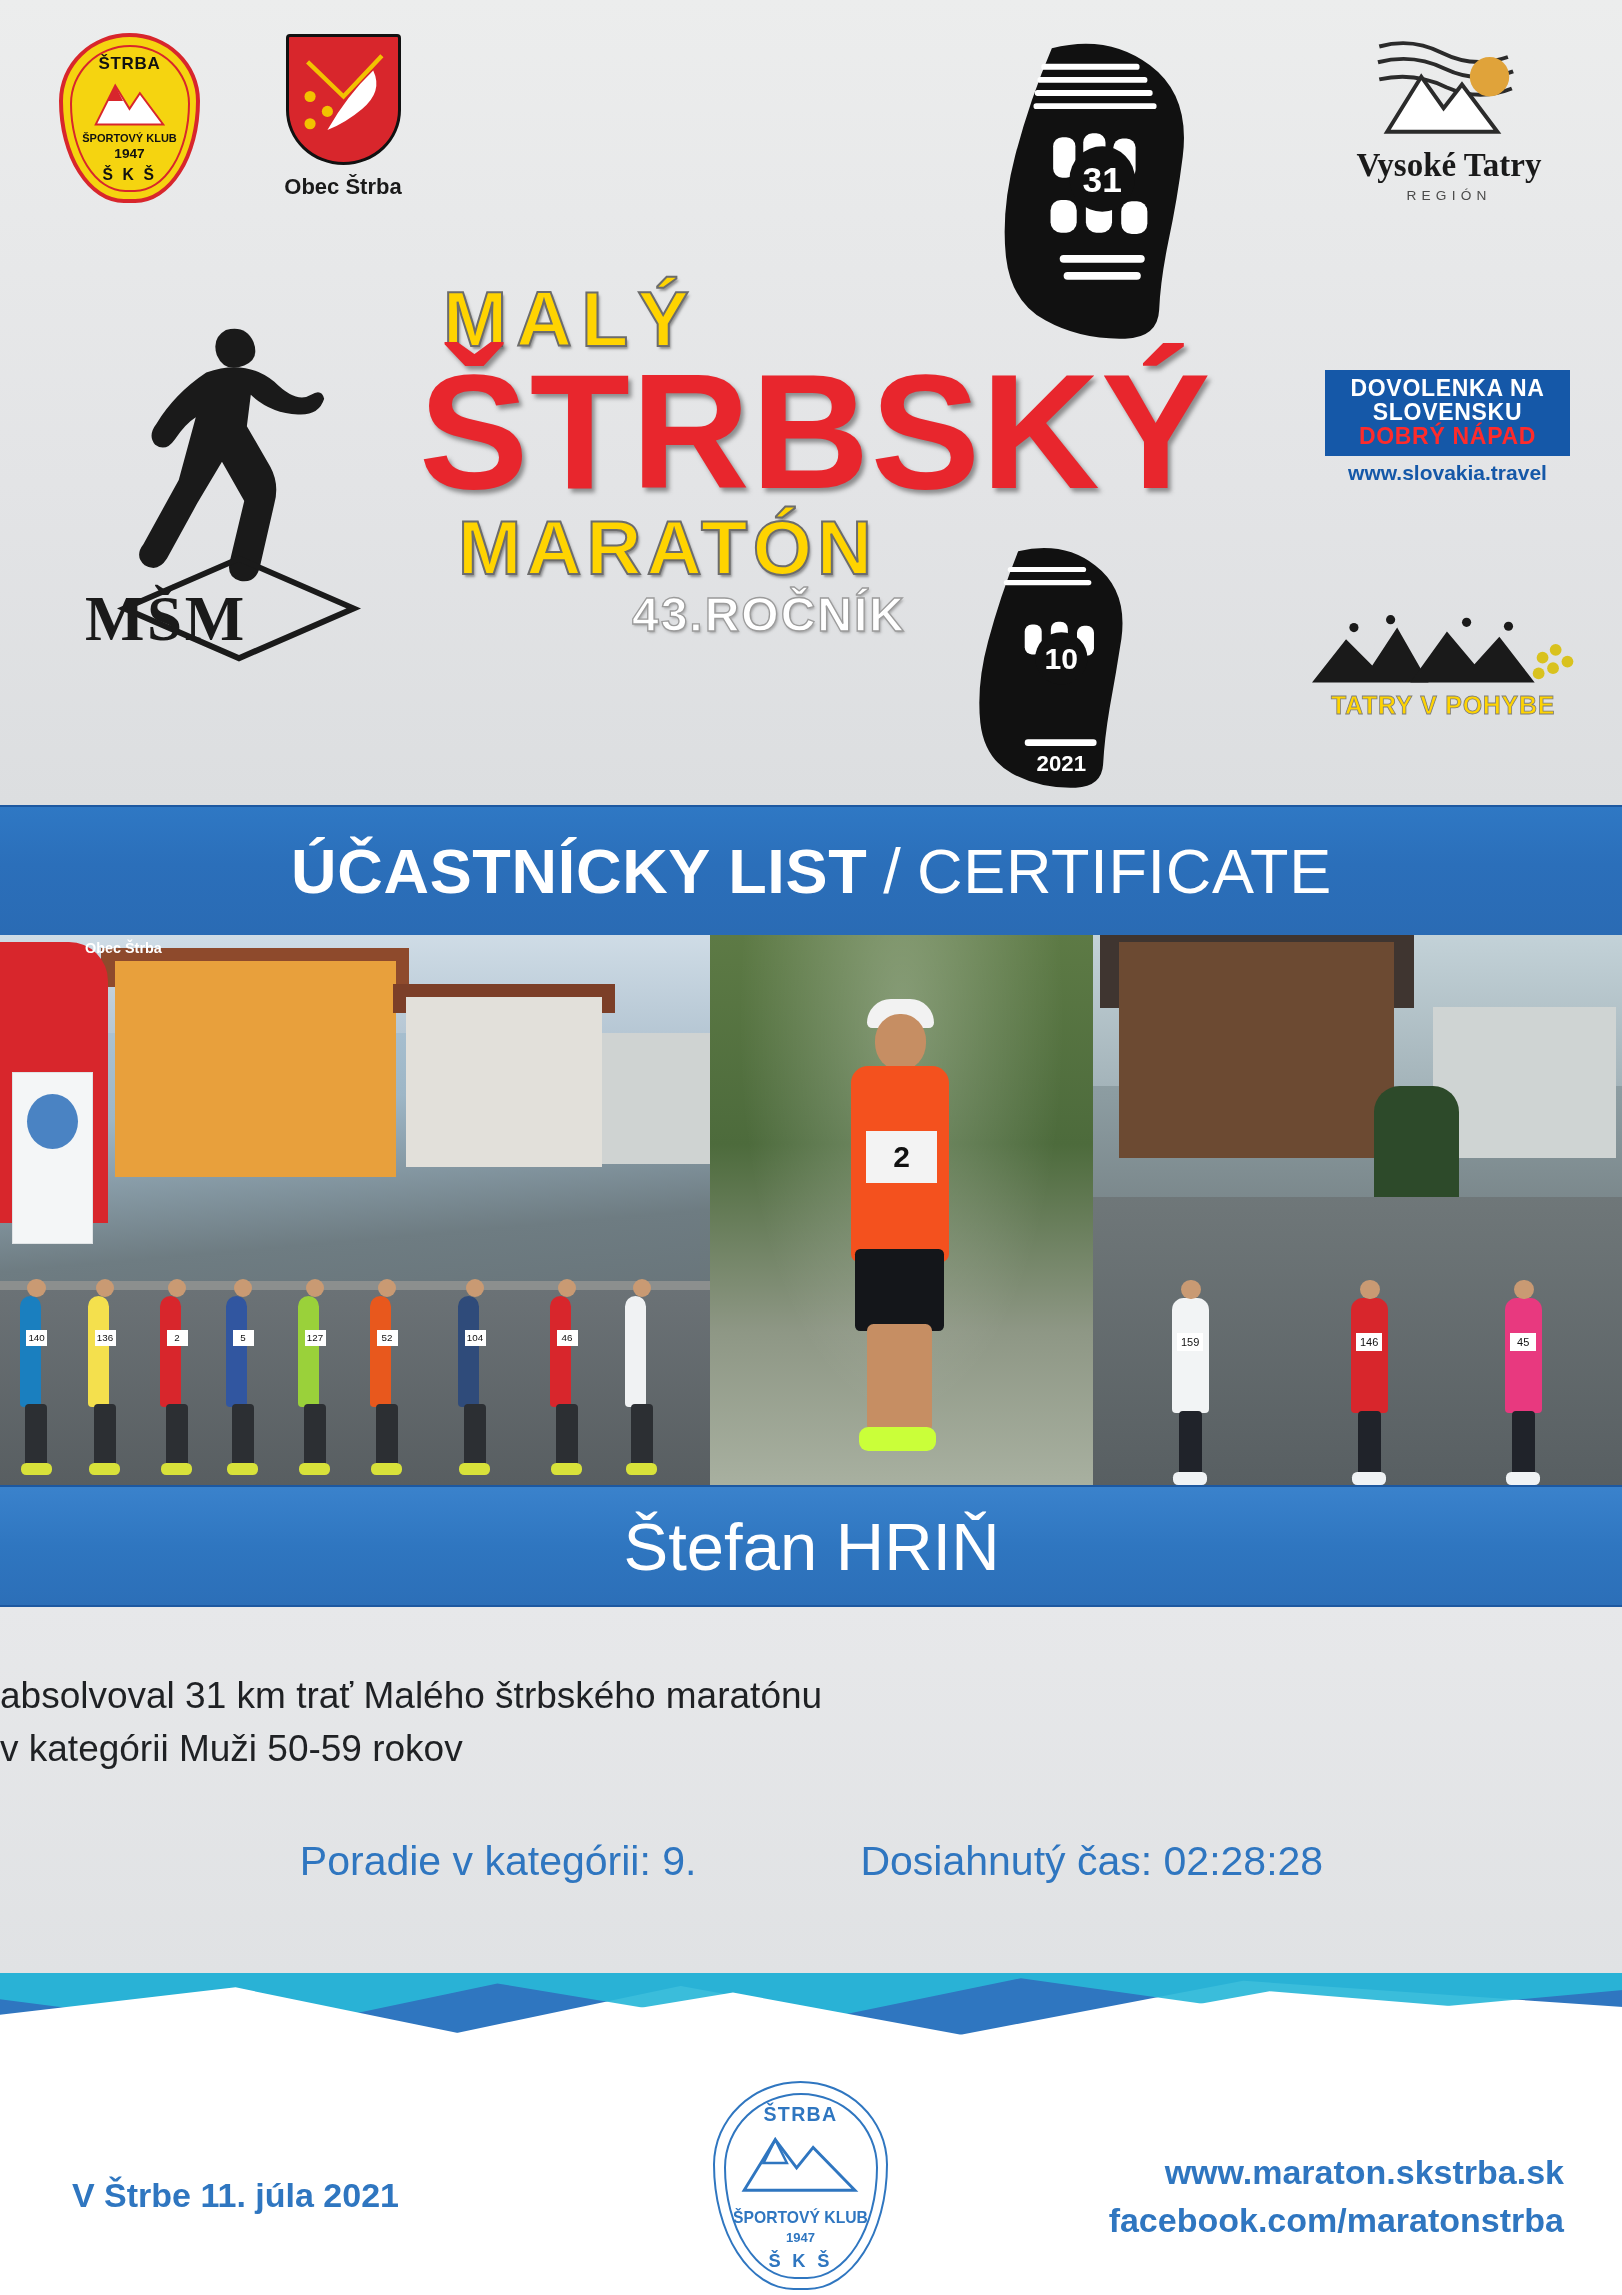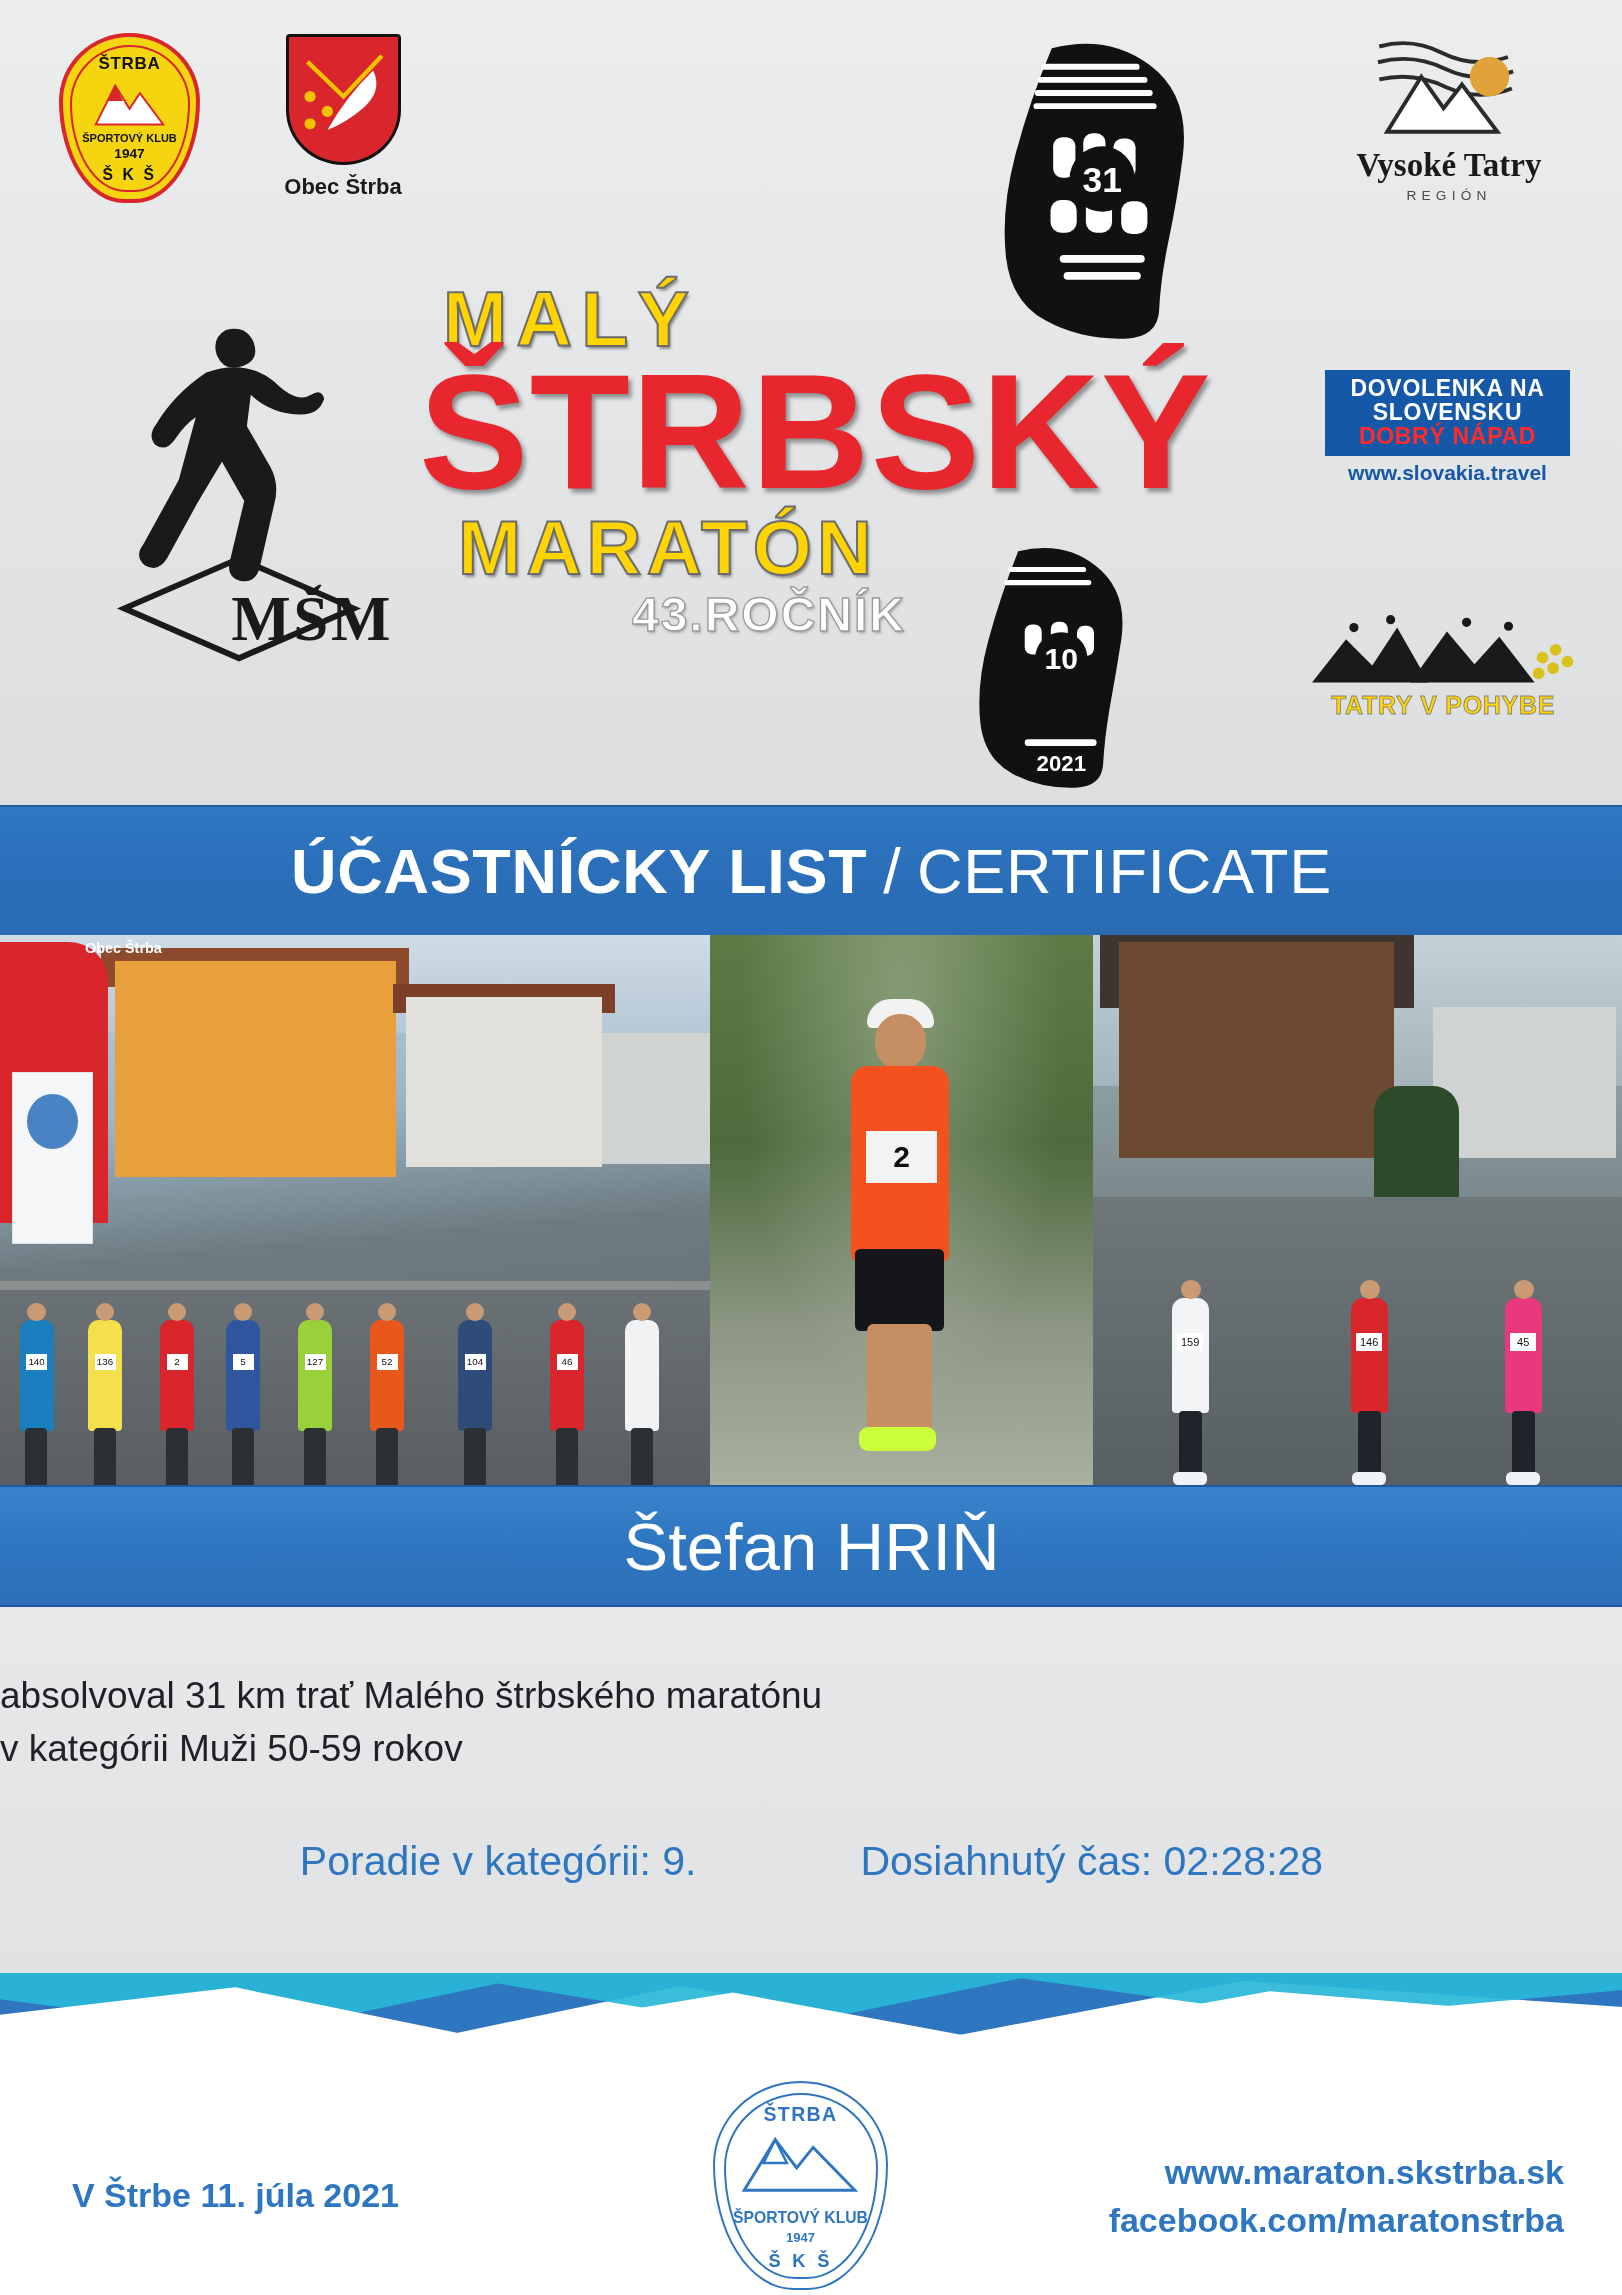"MŠM" .msm-label { text-align: right -> left }
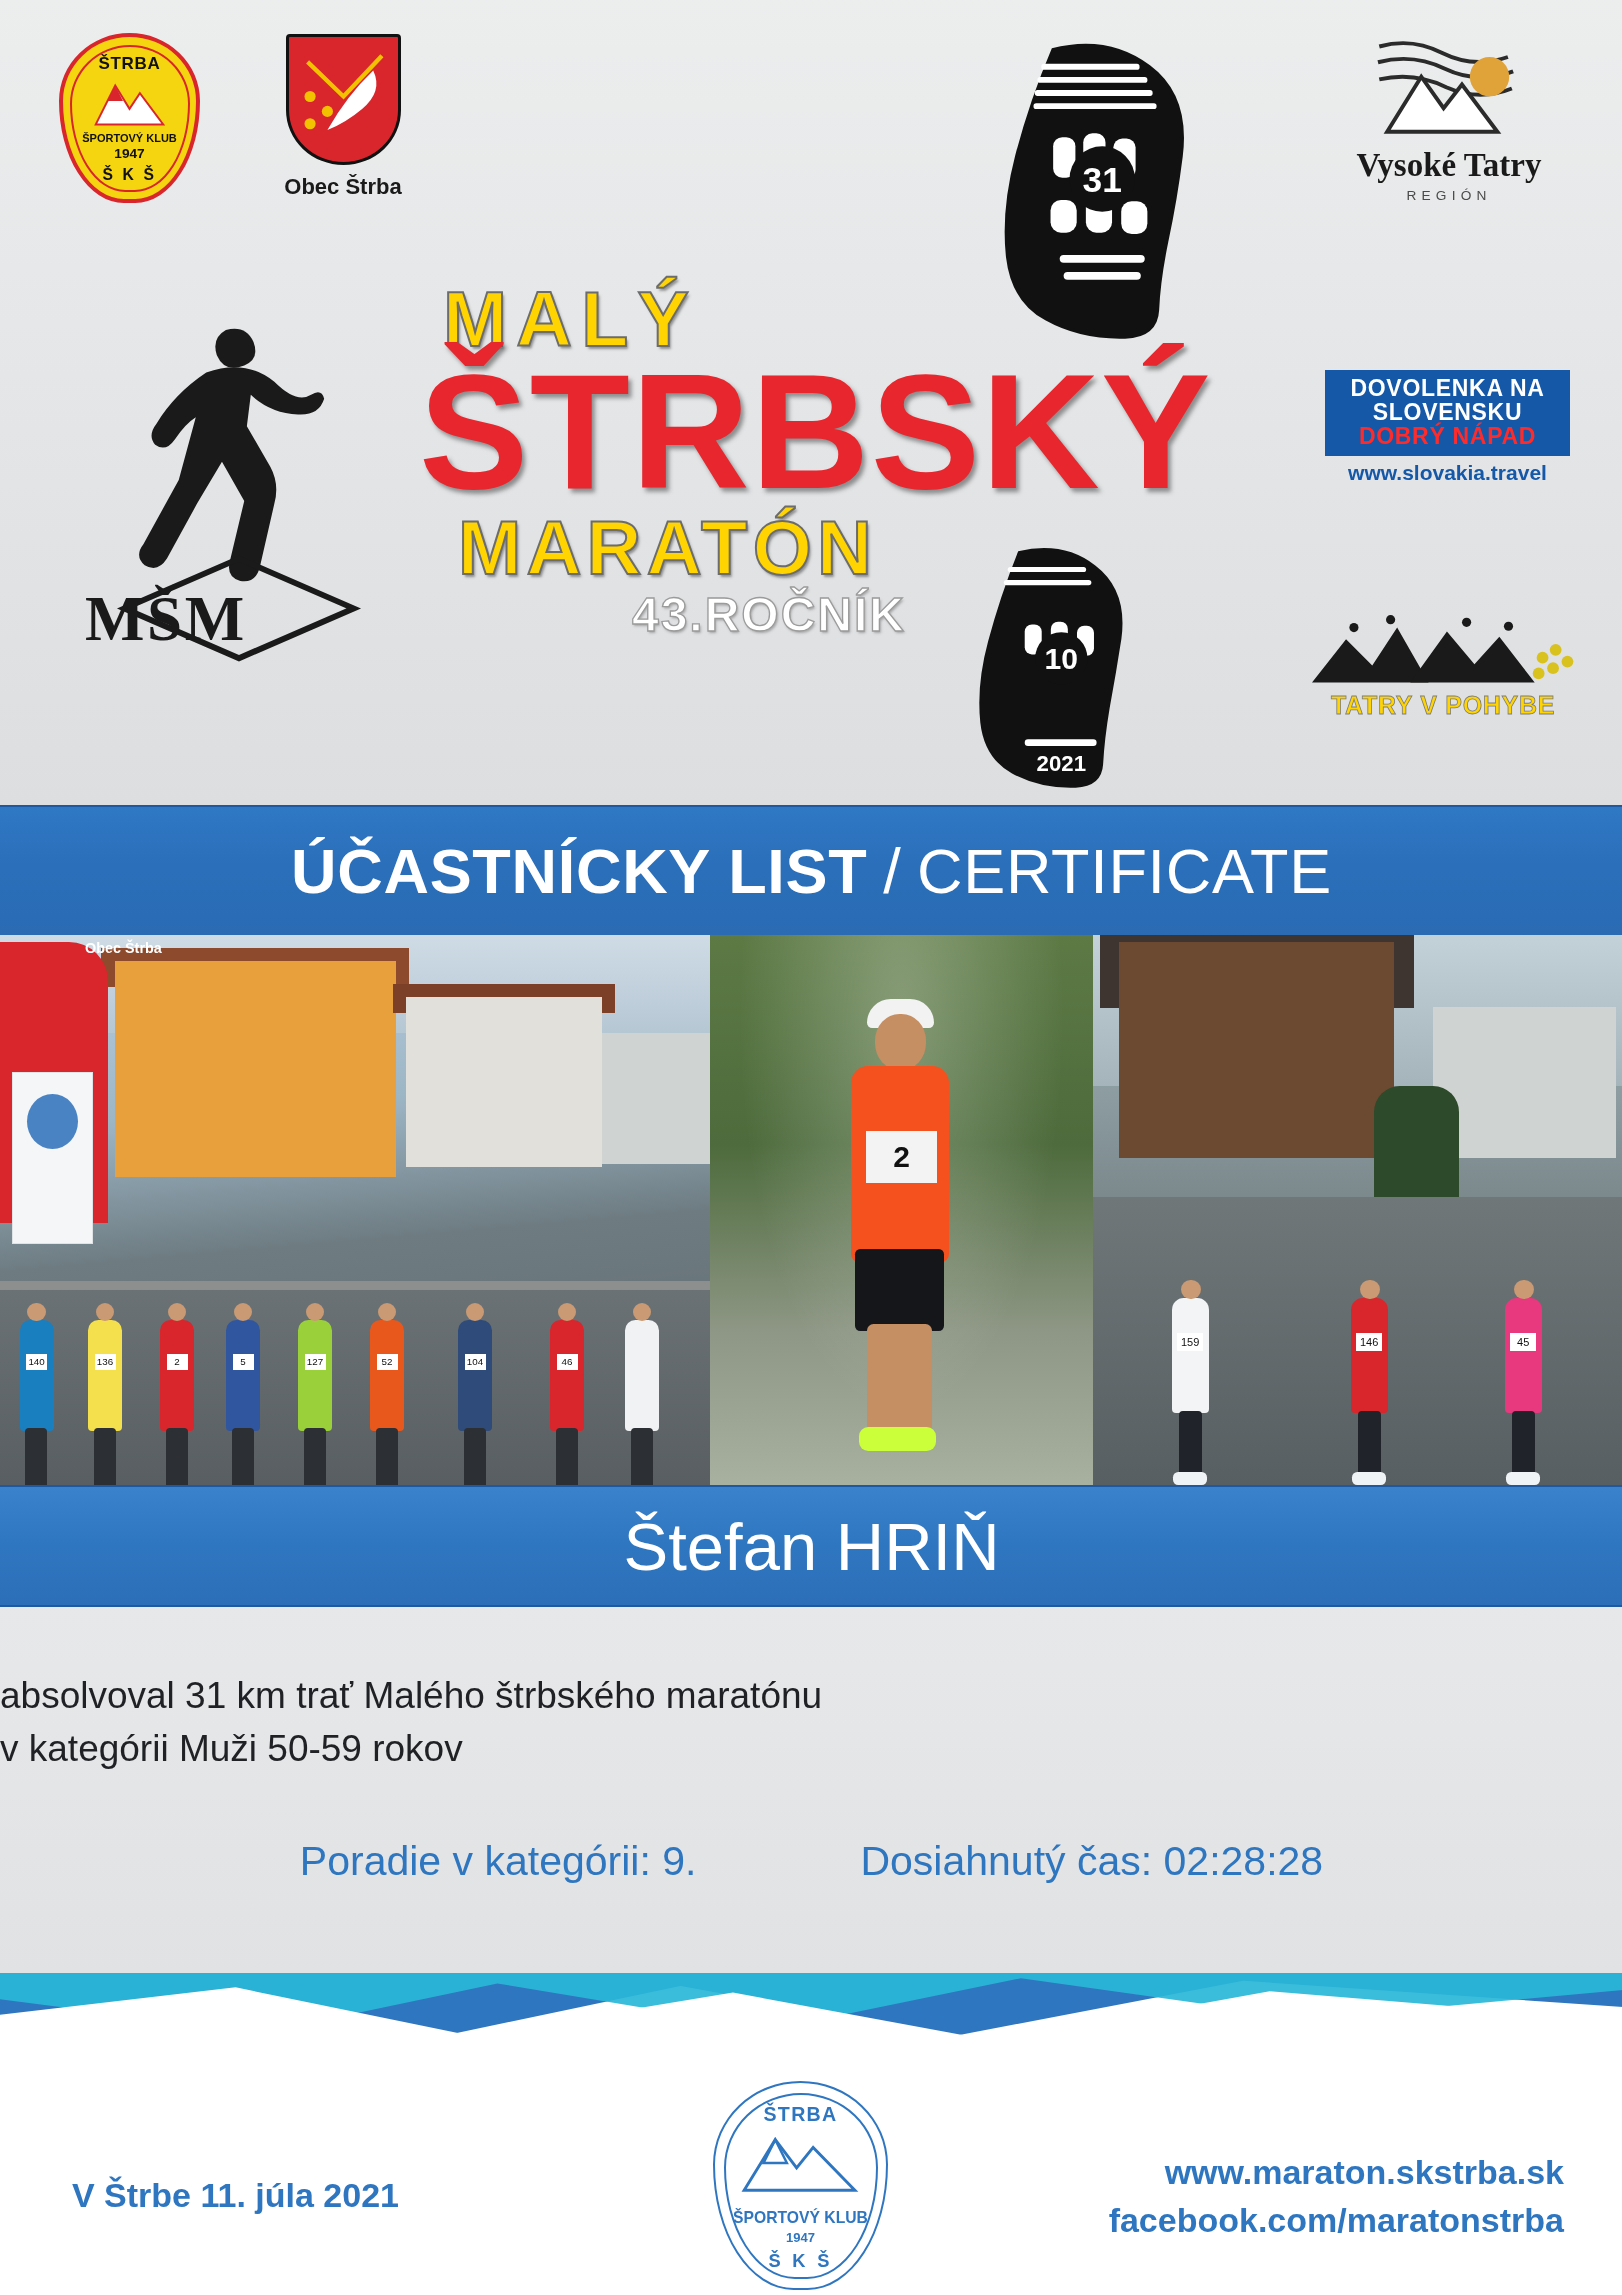"140" .p1 .runner { bottom: 54px -> 78px; width: 34px -> 21px }
